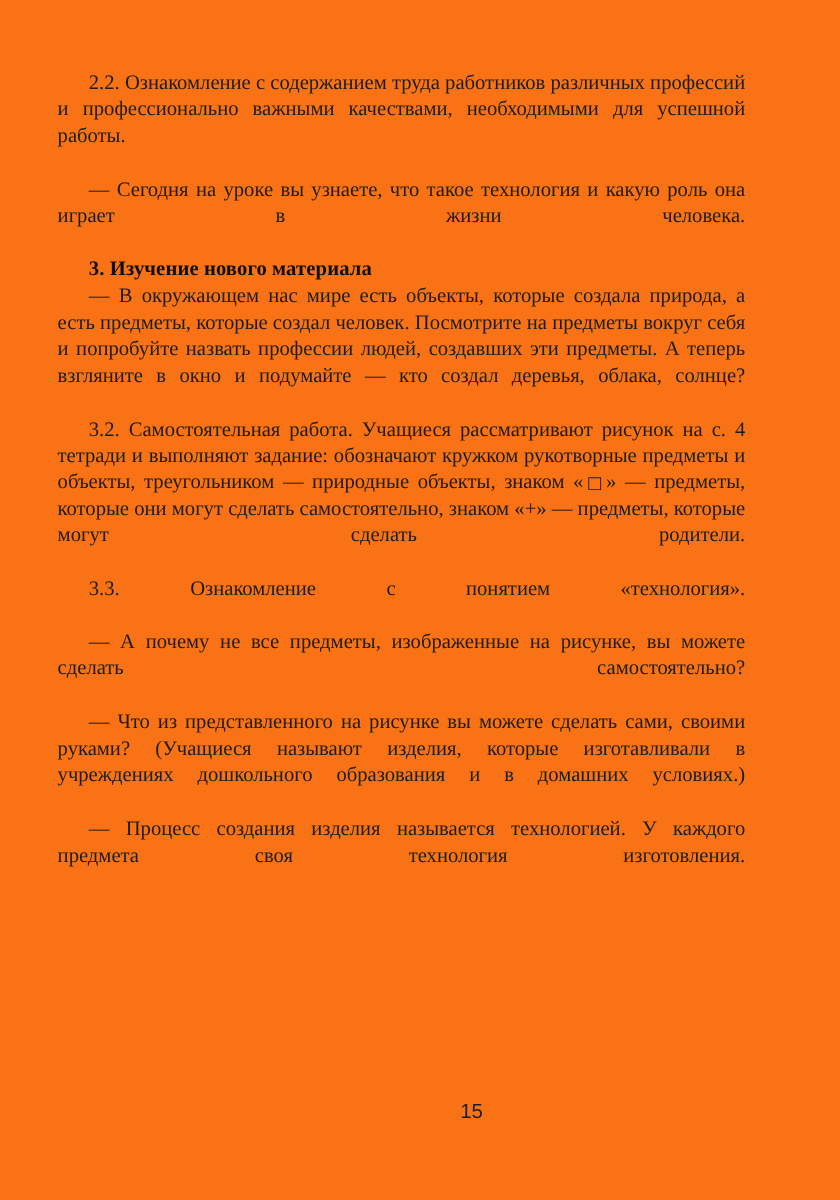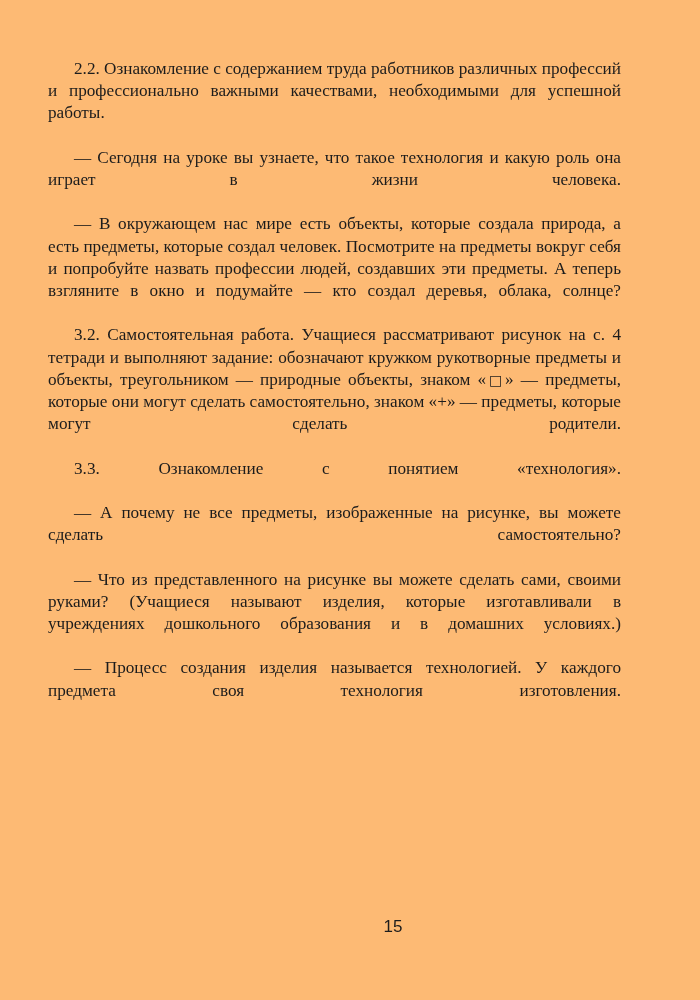"2.2. Ознакомление с содержанием труда" .page { background: #fdba74 -> #f97316 }
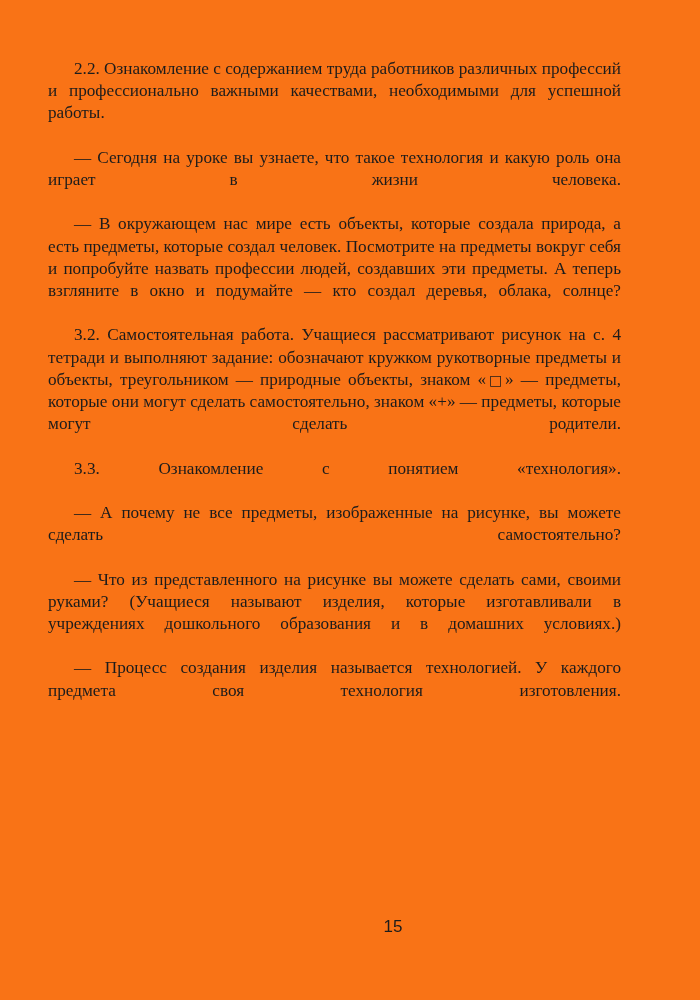"3. Изучение нового материала" h2.heading { html: none -> <h2>3. Изучение нового материала</h2> }
